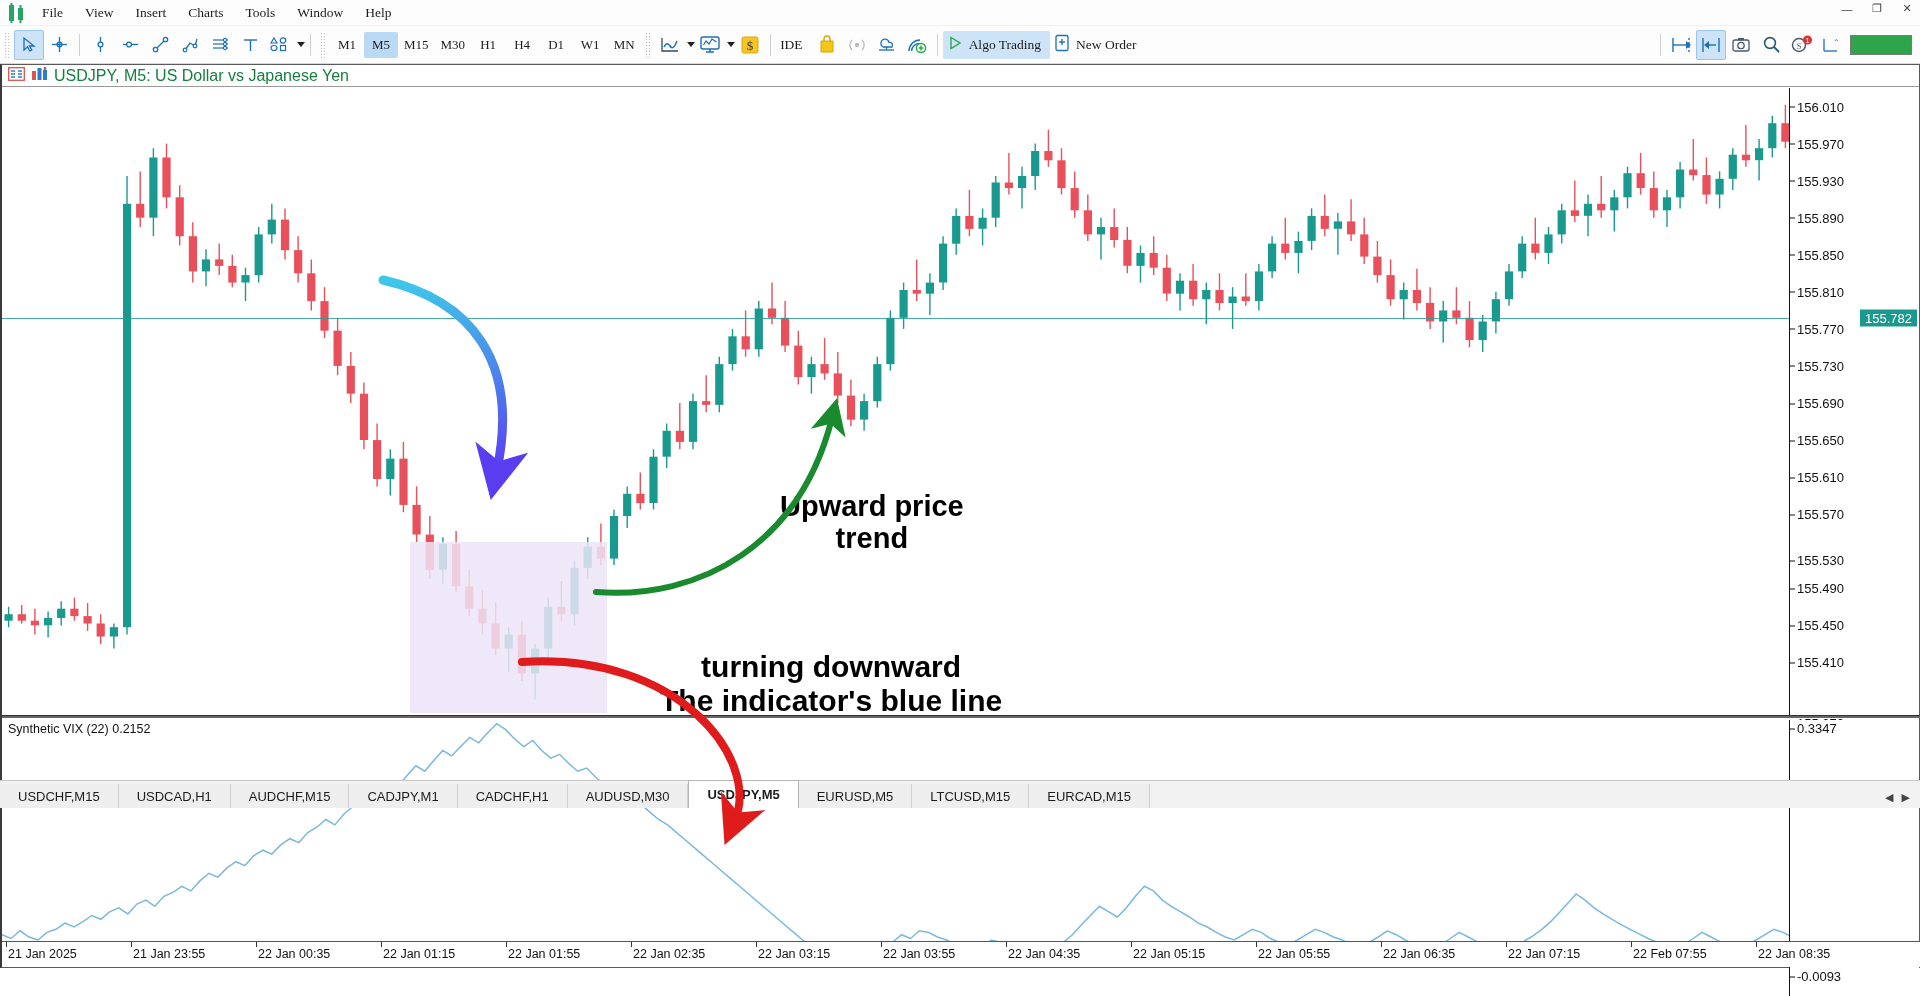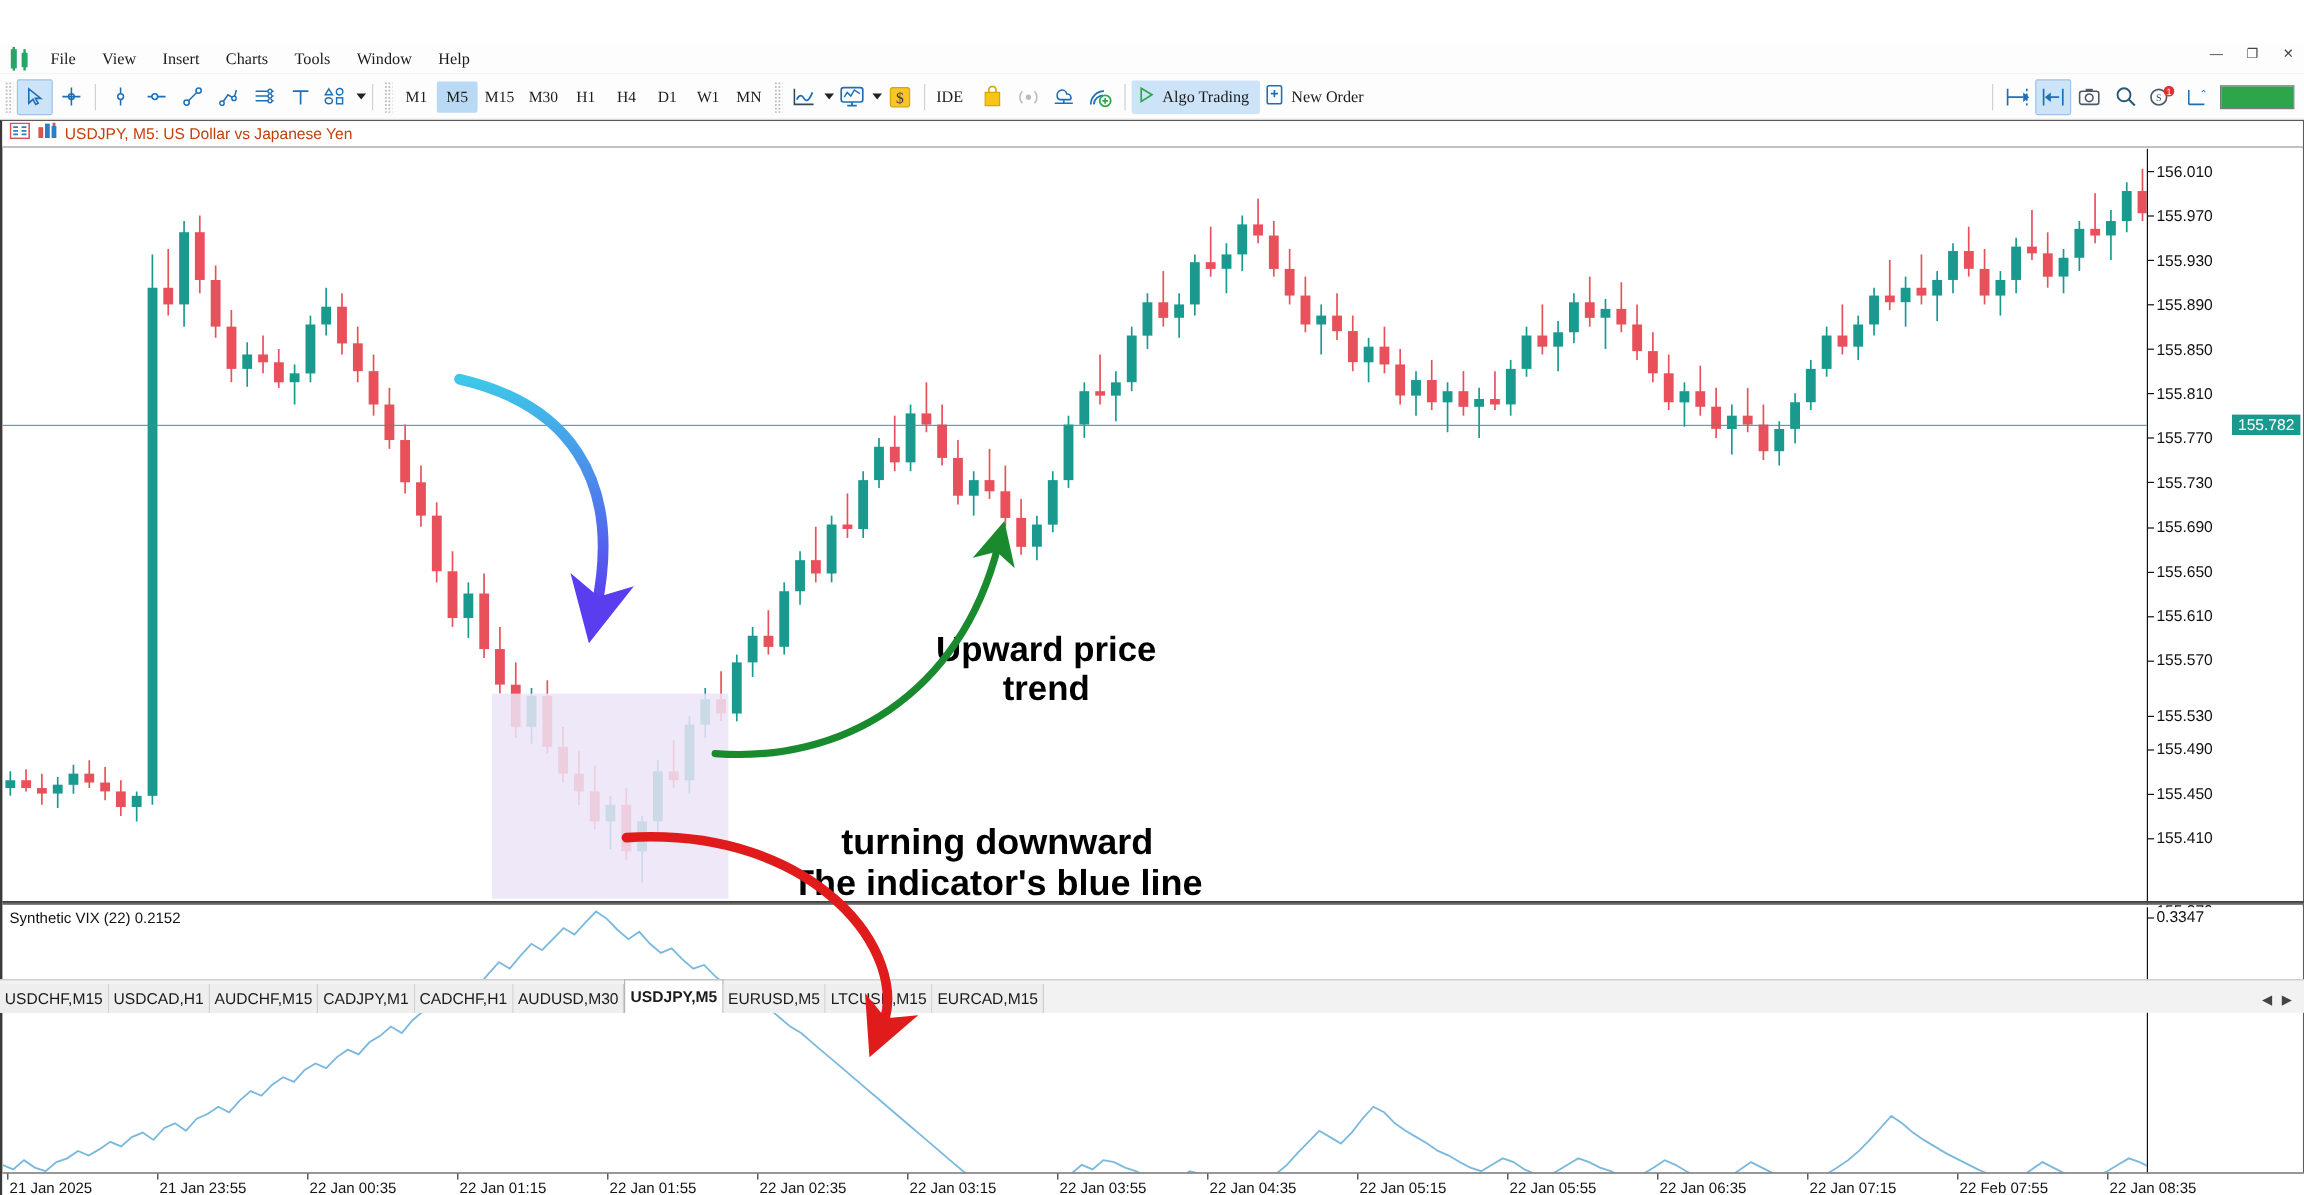"File" #app { margin-top: 36px -> none }
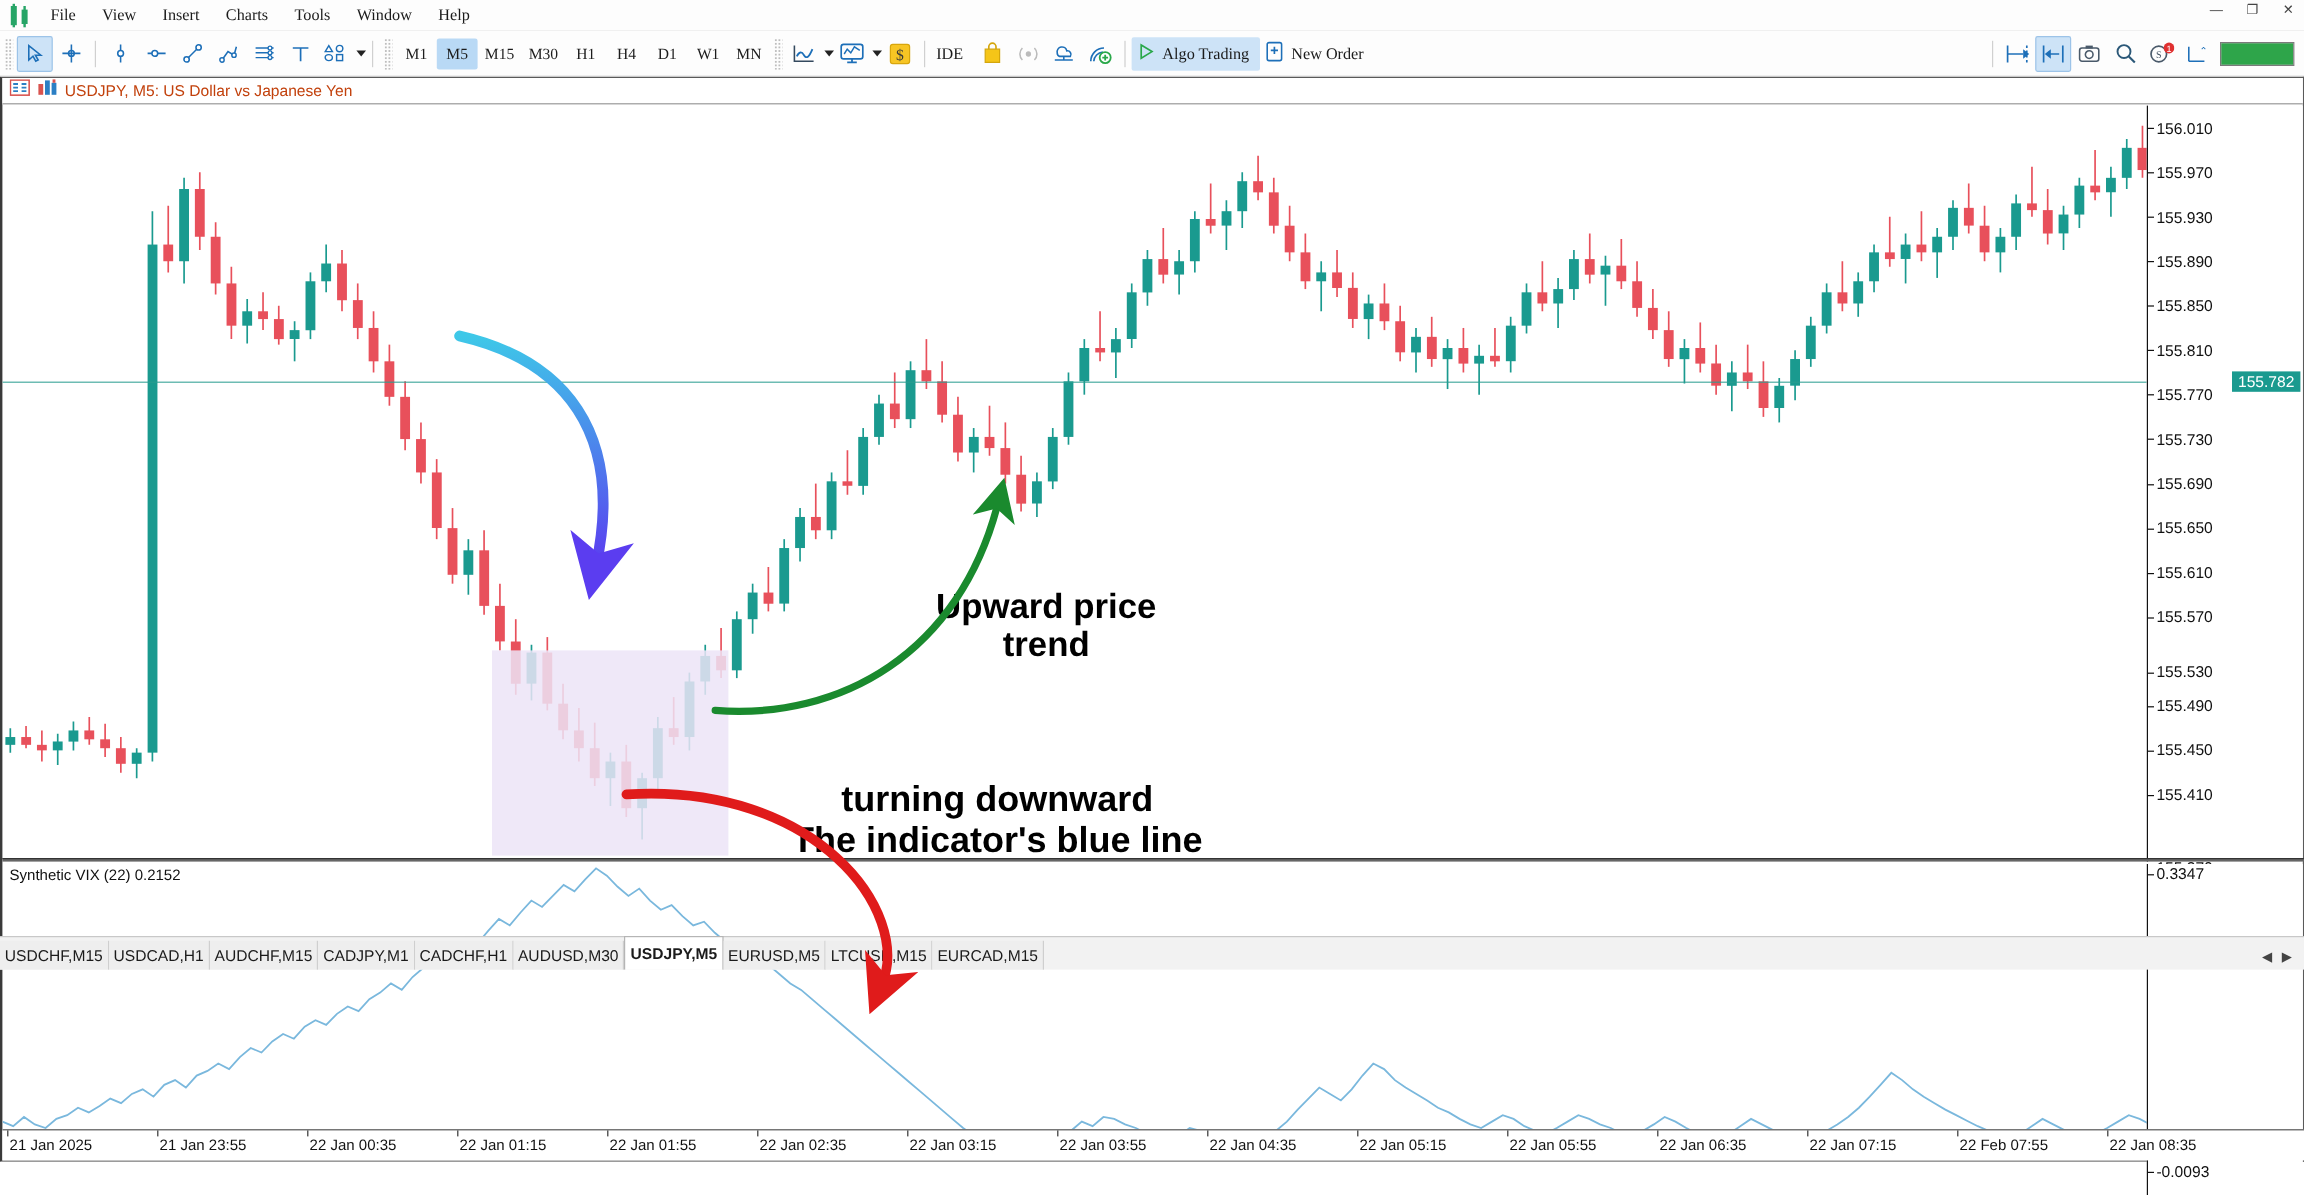"USDJPY, M5: US Dollar vs" .ct-label { color: #c2410c -> #15803d; font-size: 13px -> 16px }
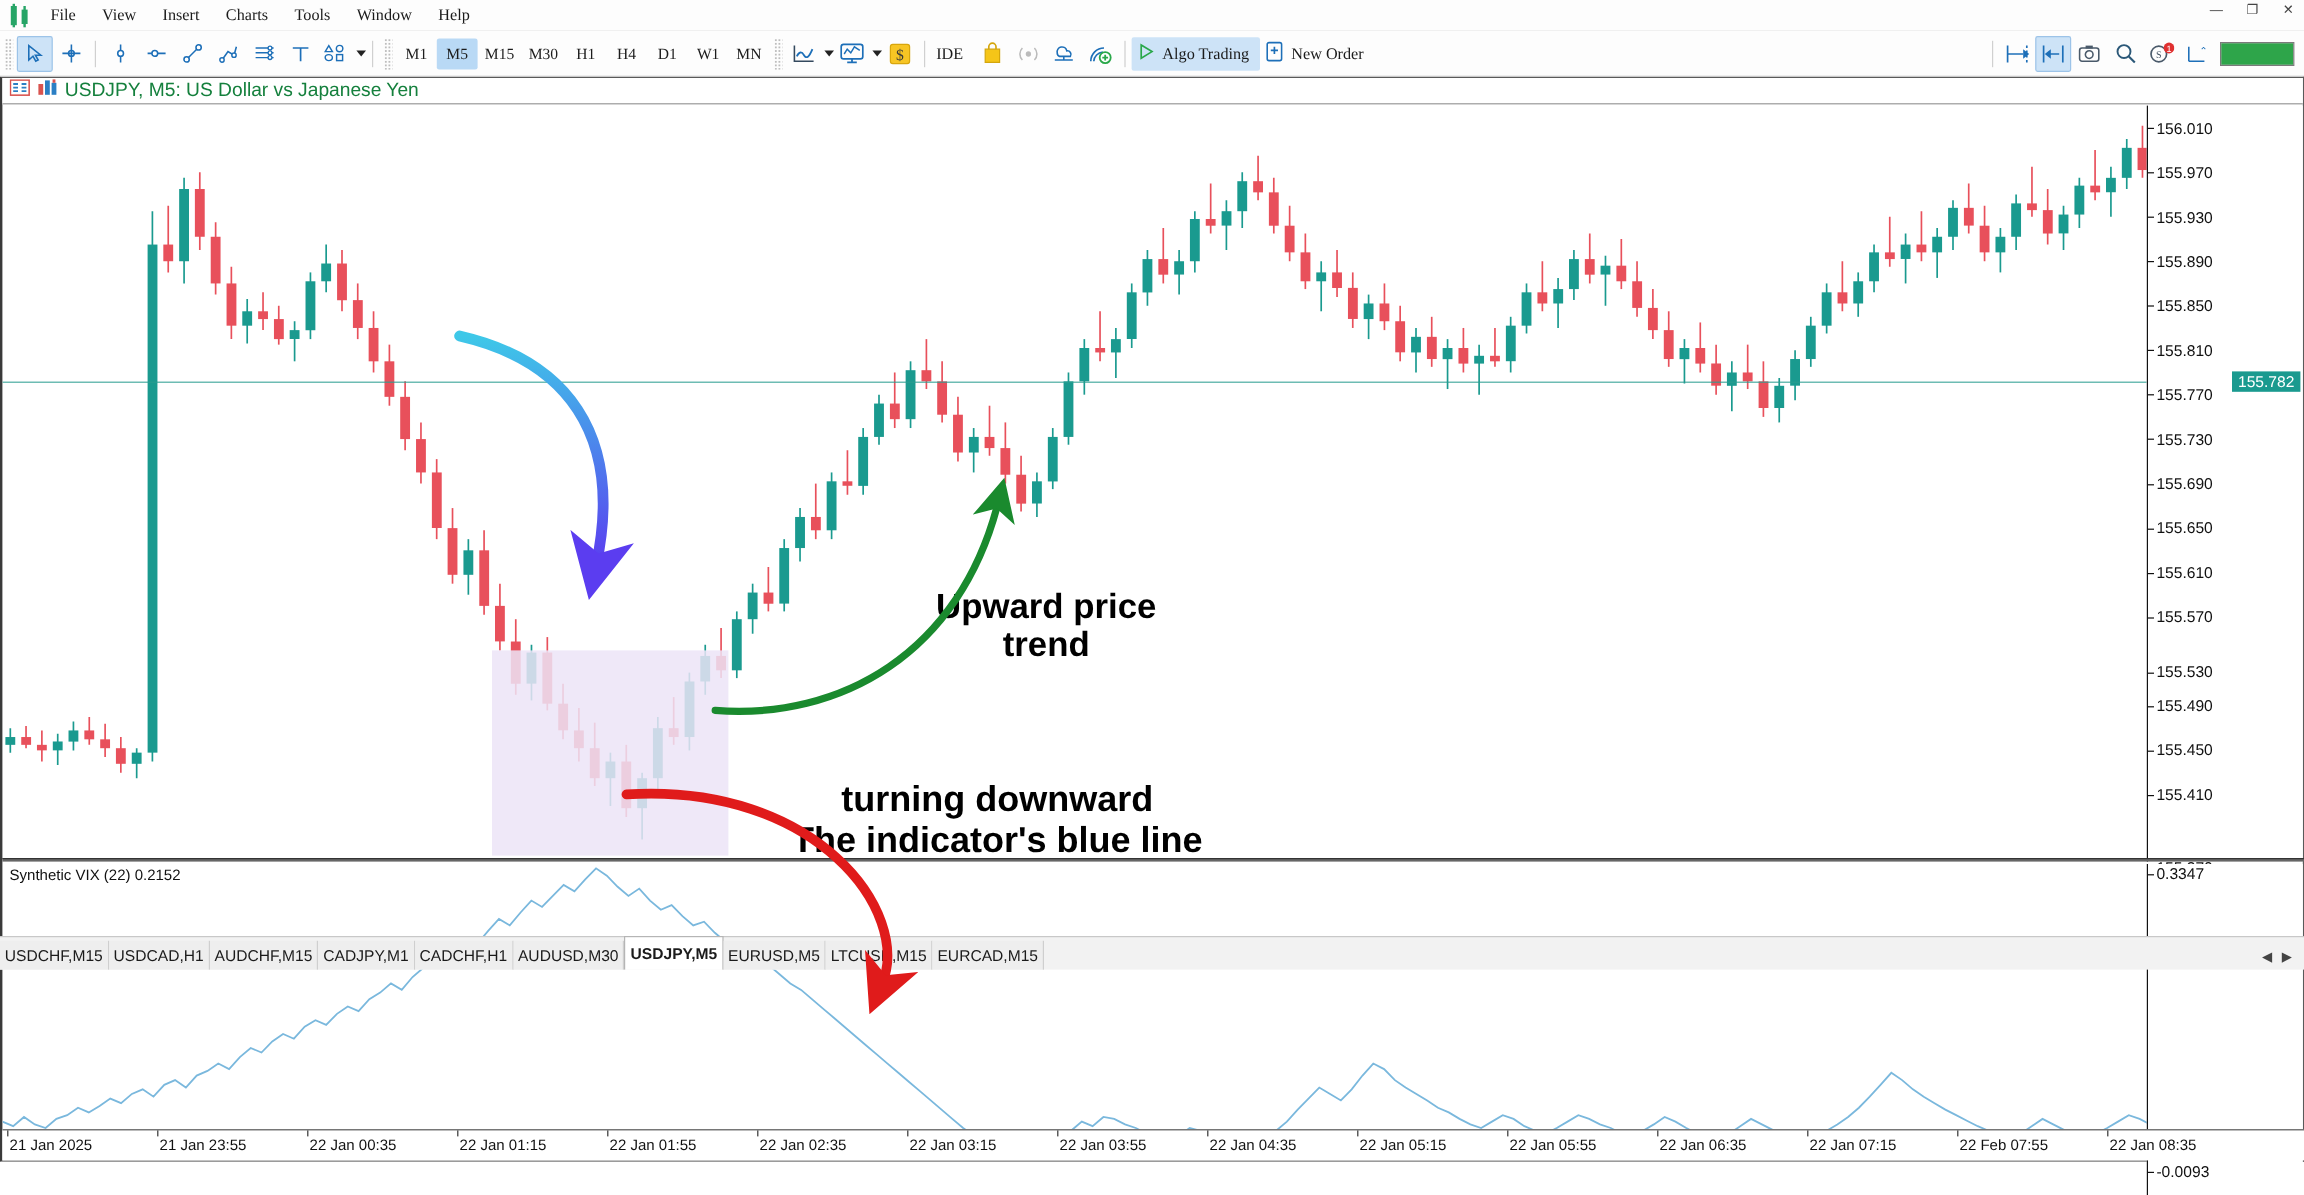"USDCHF,M15" .tab { padding: 0 4px -> 0 18px }
